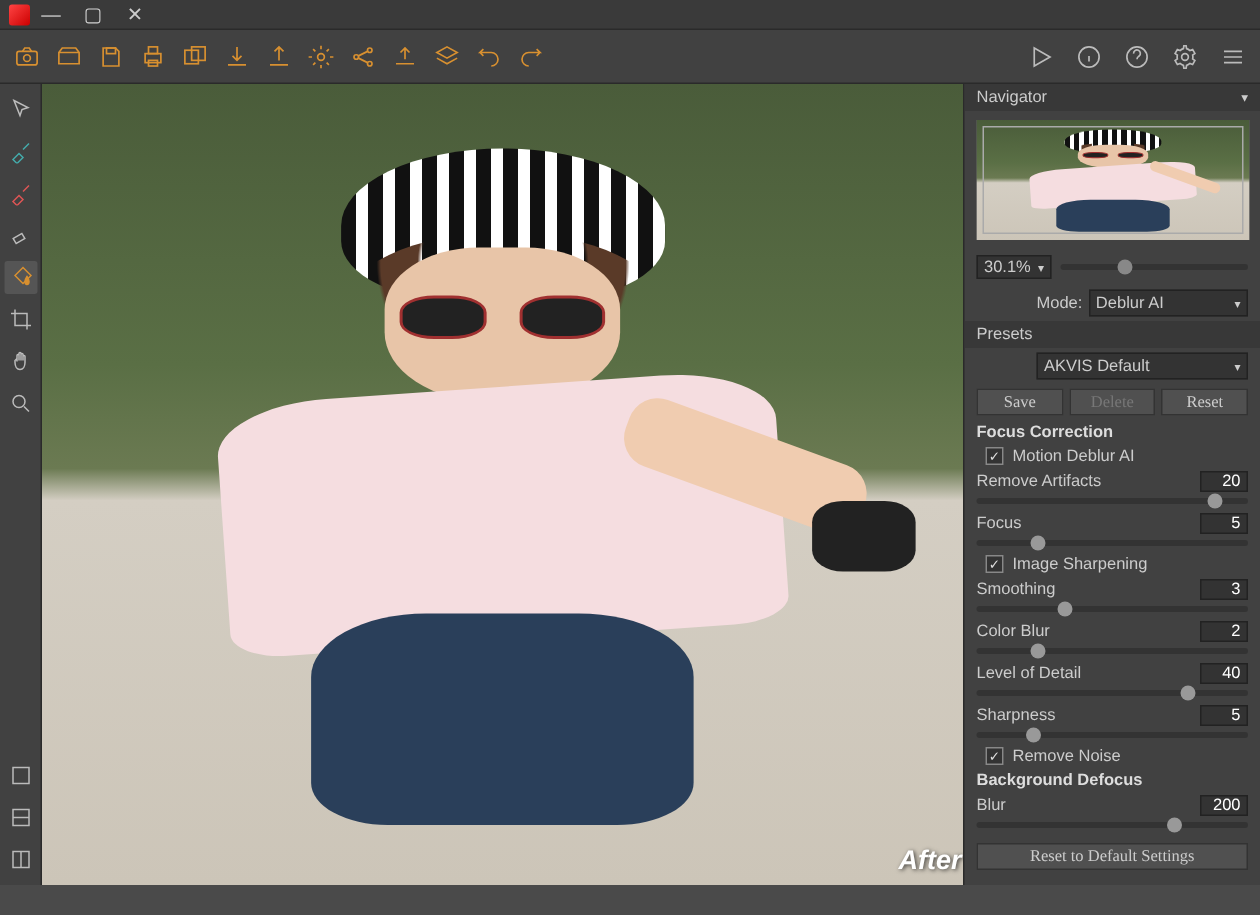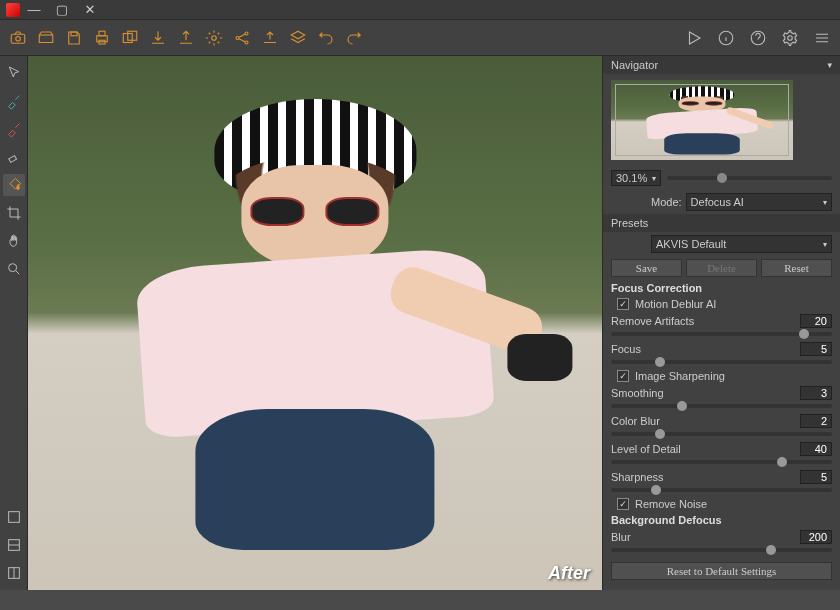"Navigator" .panel { width: 238px -> 198px }
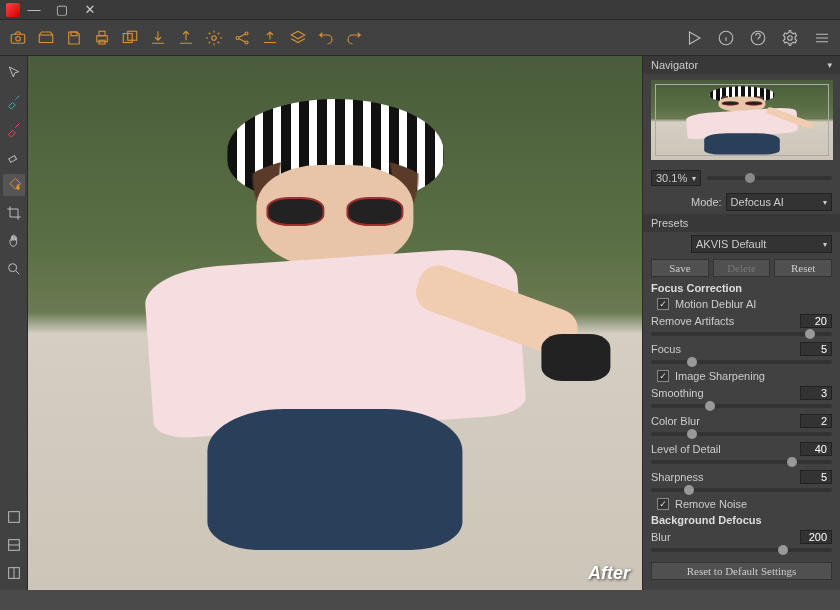"Defocus AI" span { text: Defocus -> Deblur }
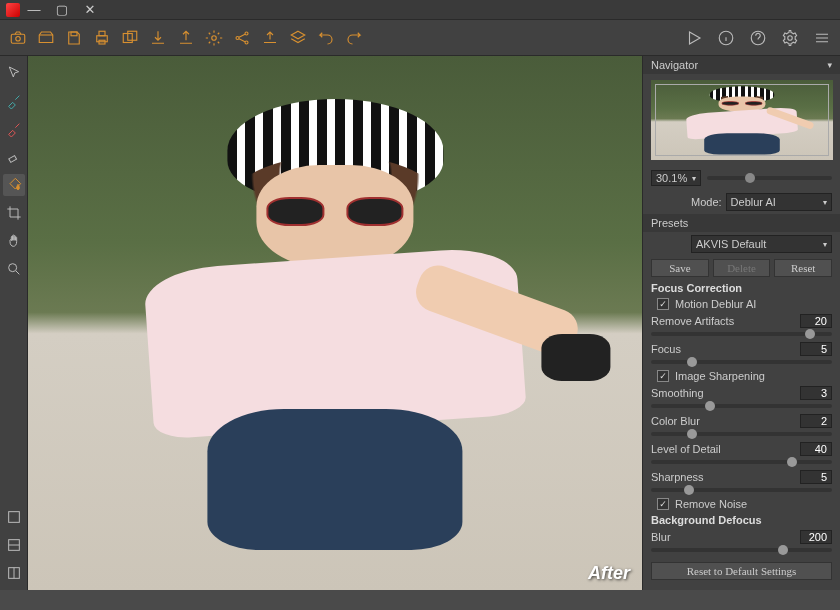"After" .half .label.right { right: 12px -> 1px }
